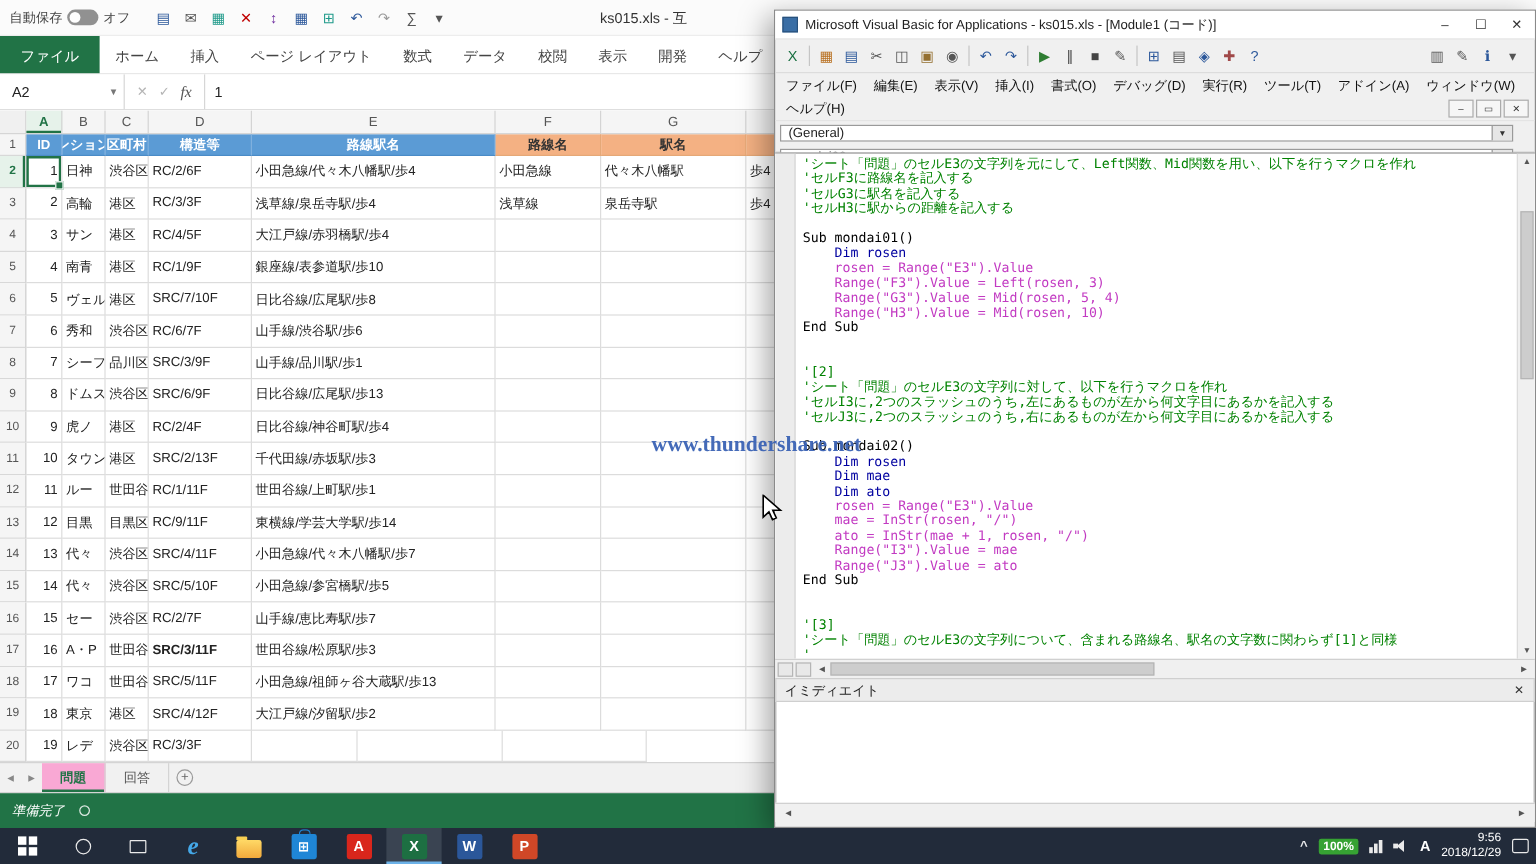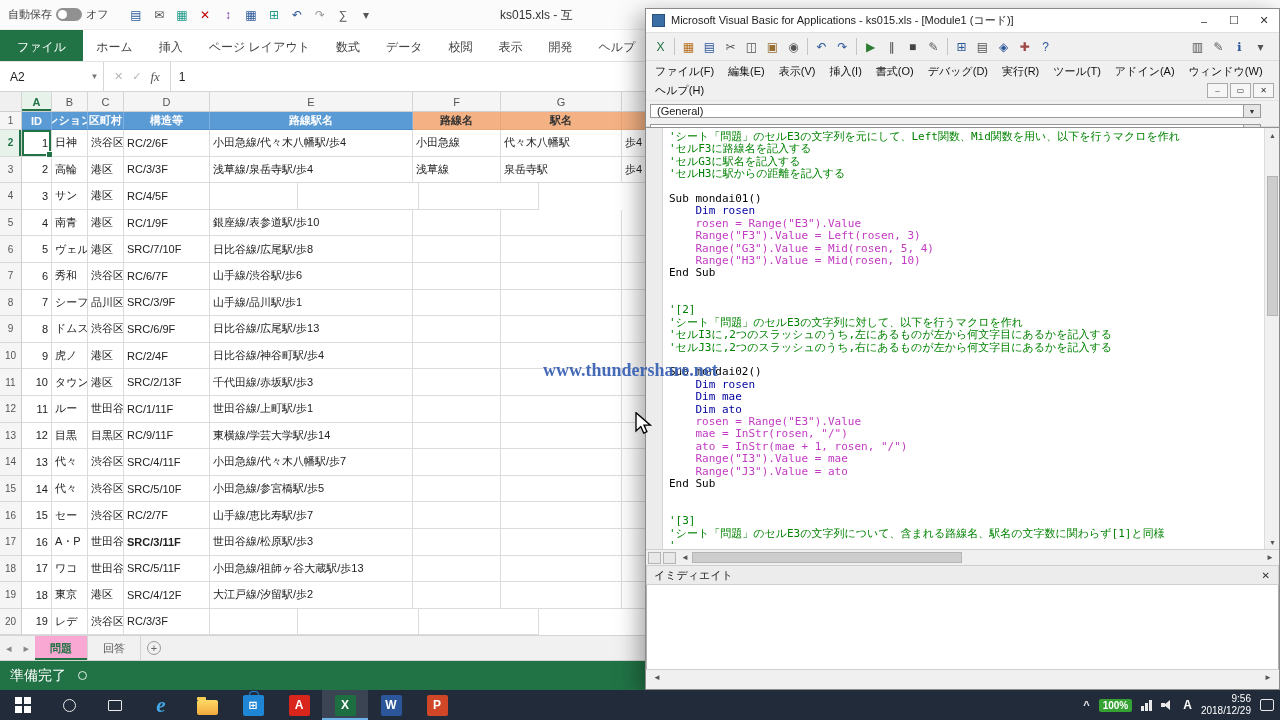"大江戸線/赤羽橋駅/歩4" div.xl-cell { html: none -> <div>大江戸線/赤羽橋駅/歩4</div> }
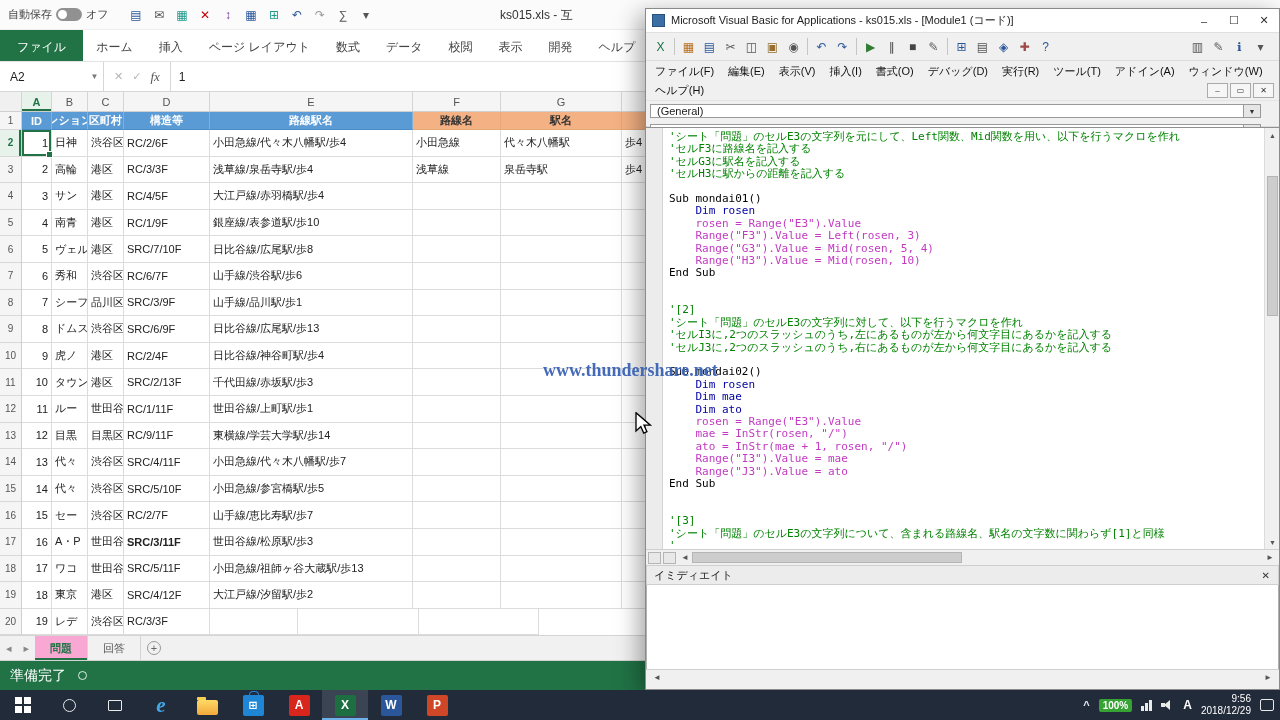"準備完了" .xl-status { font-size: 14px -> 11px; font-style: none -> italic }
